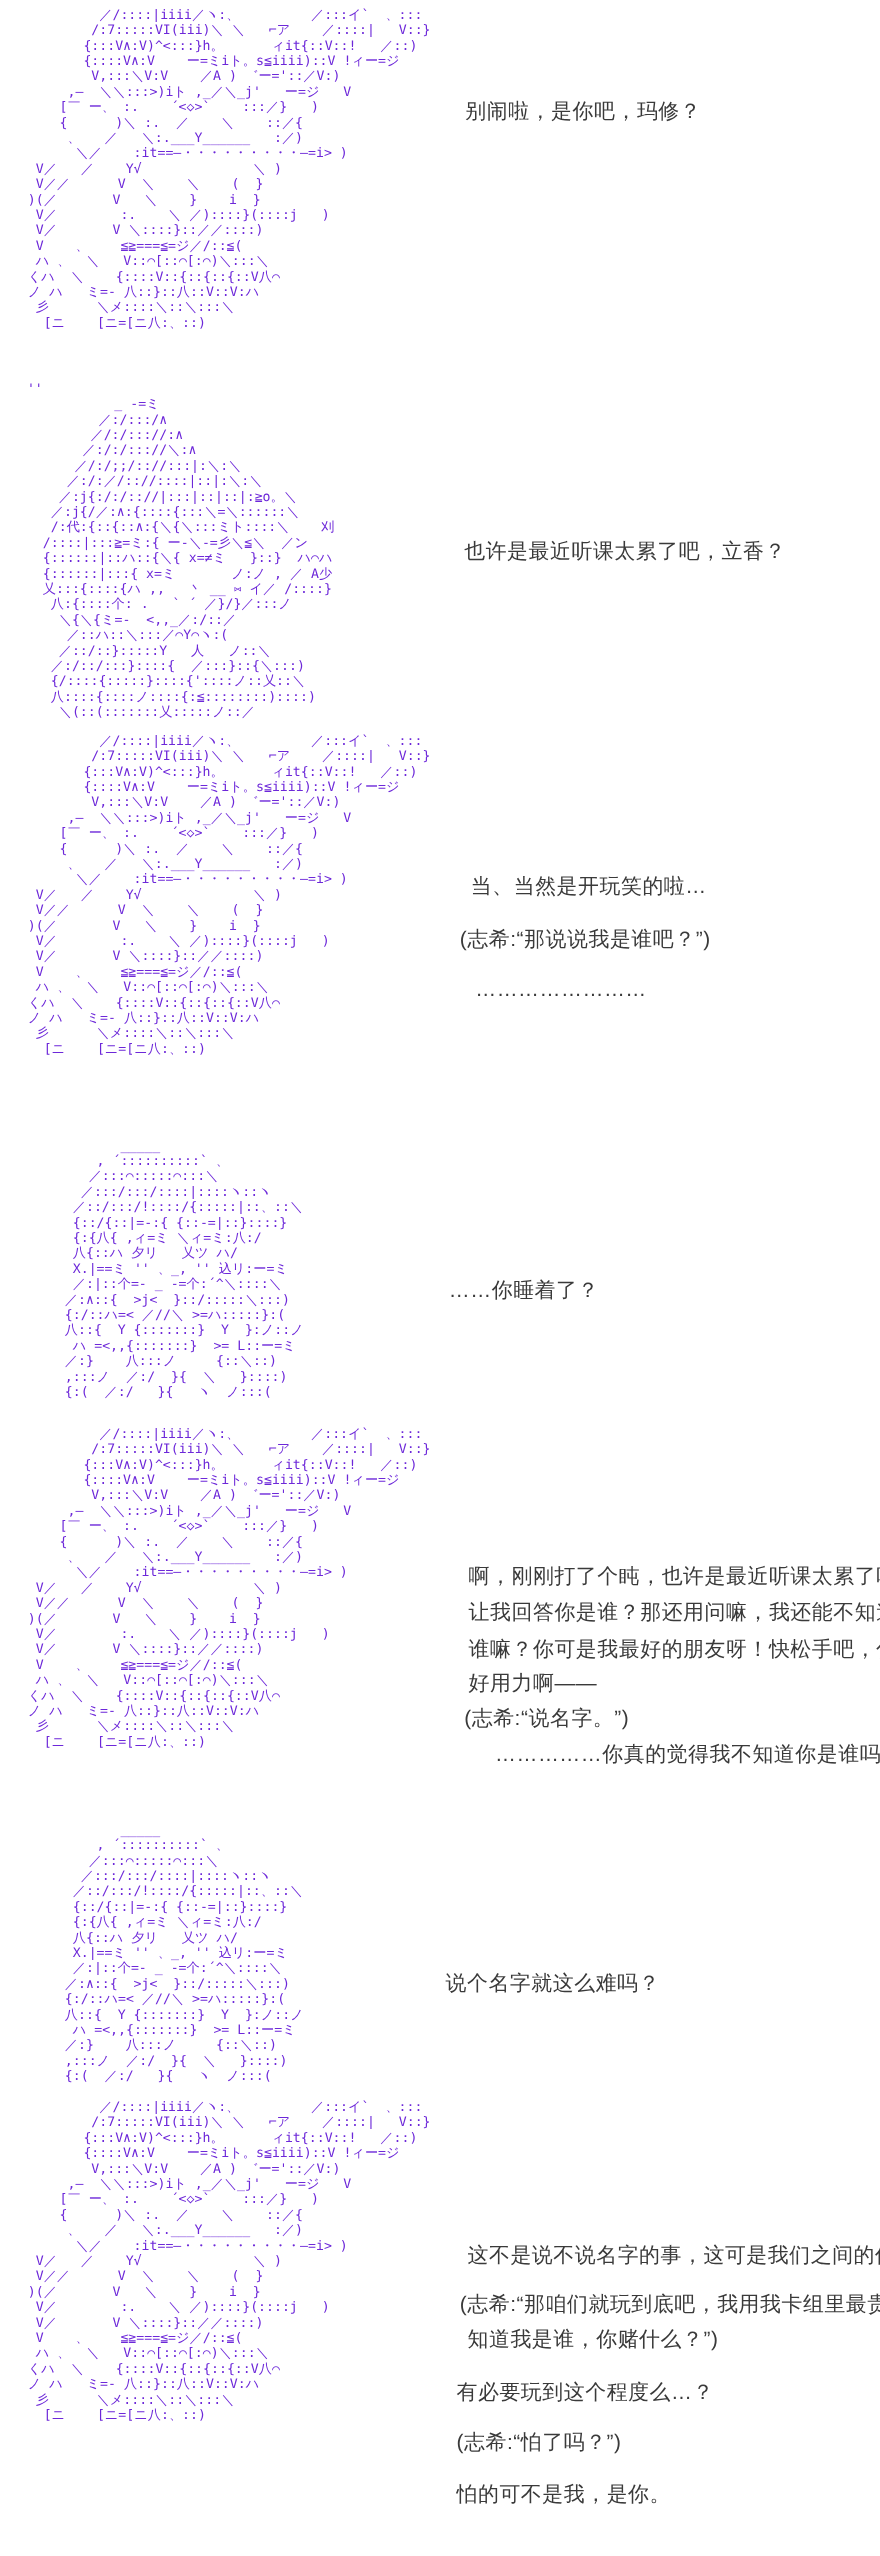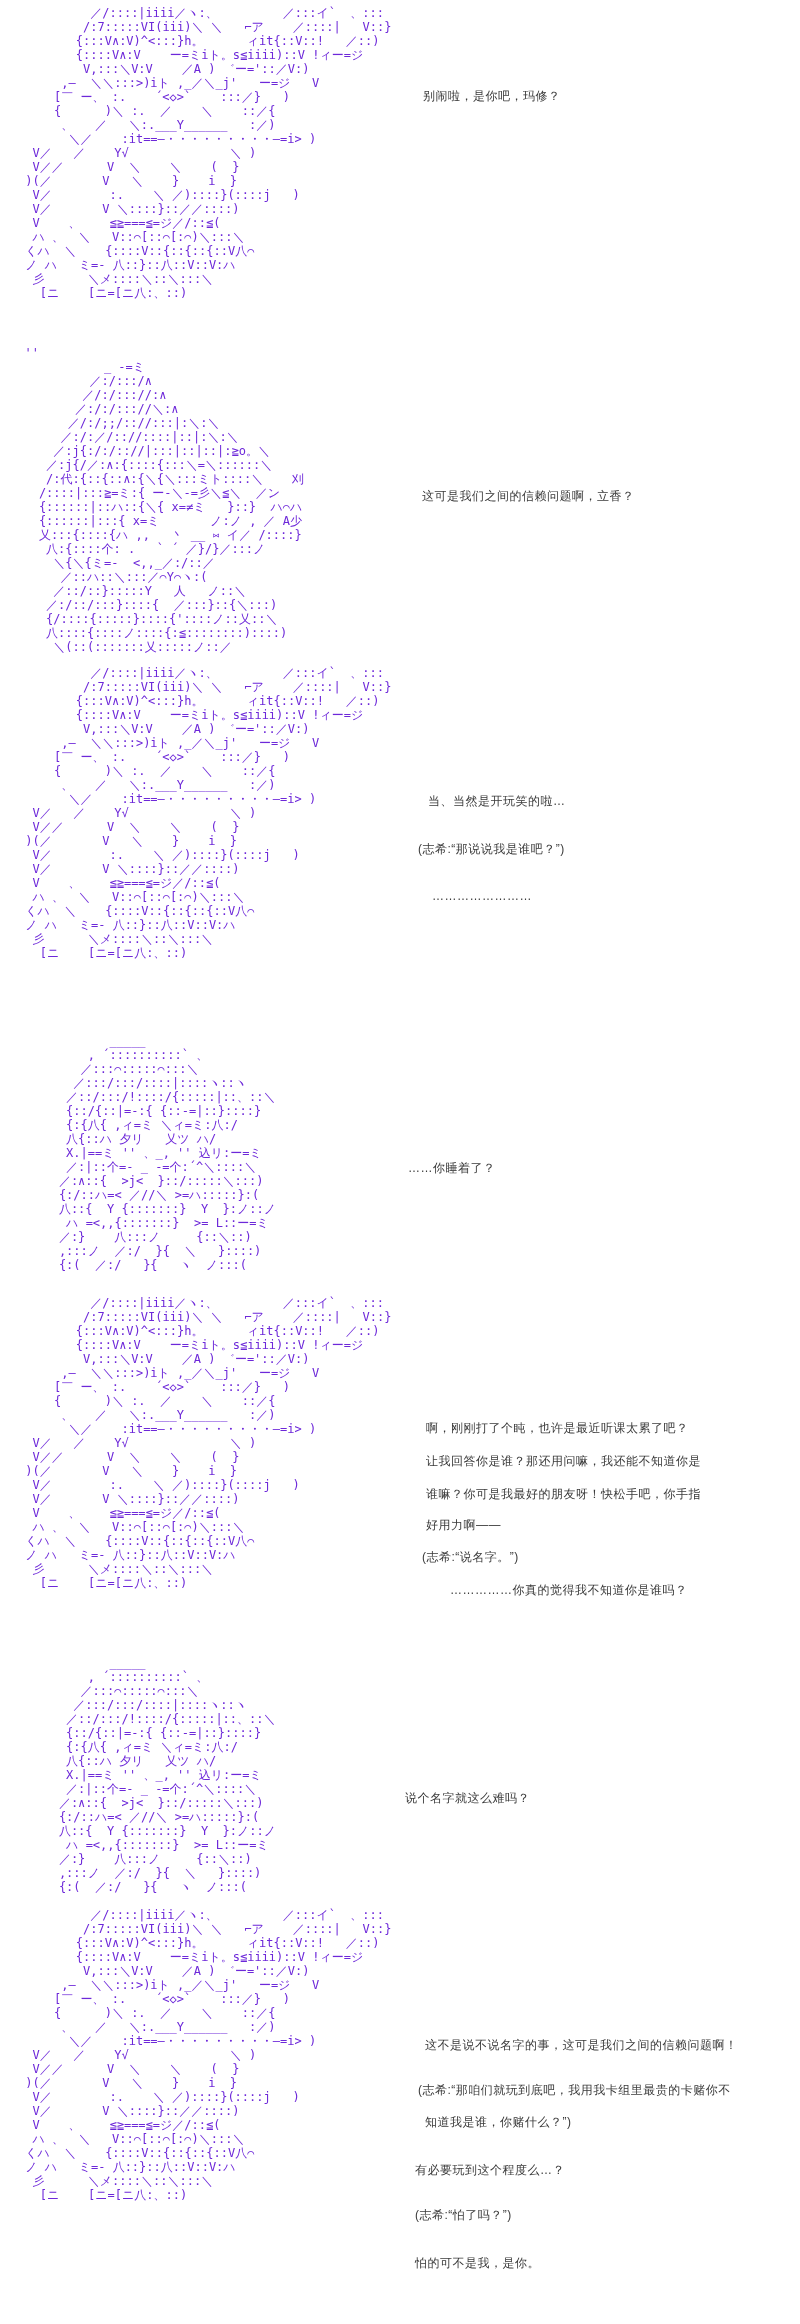"别闹啦，是你吧，玛修？" .dlg { font-size: 12px -> 19px }
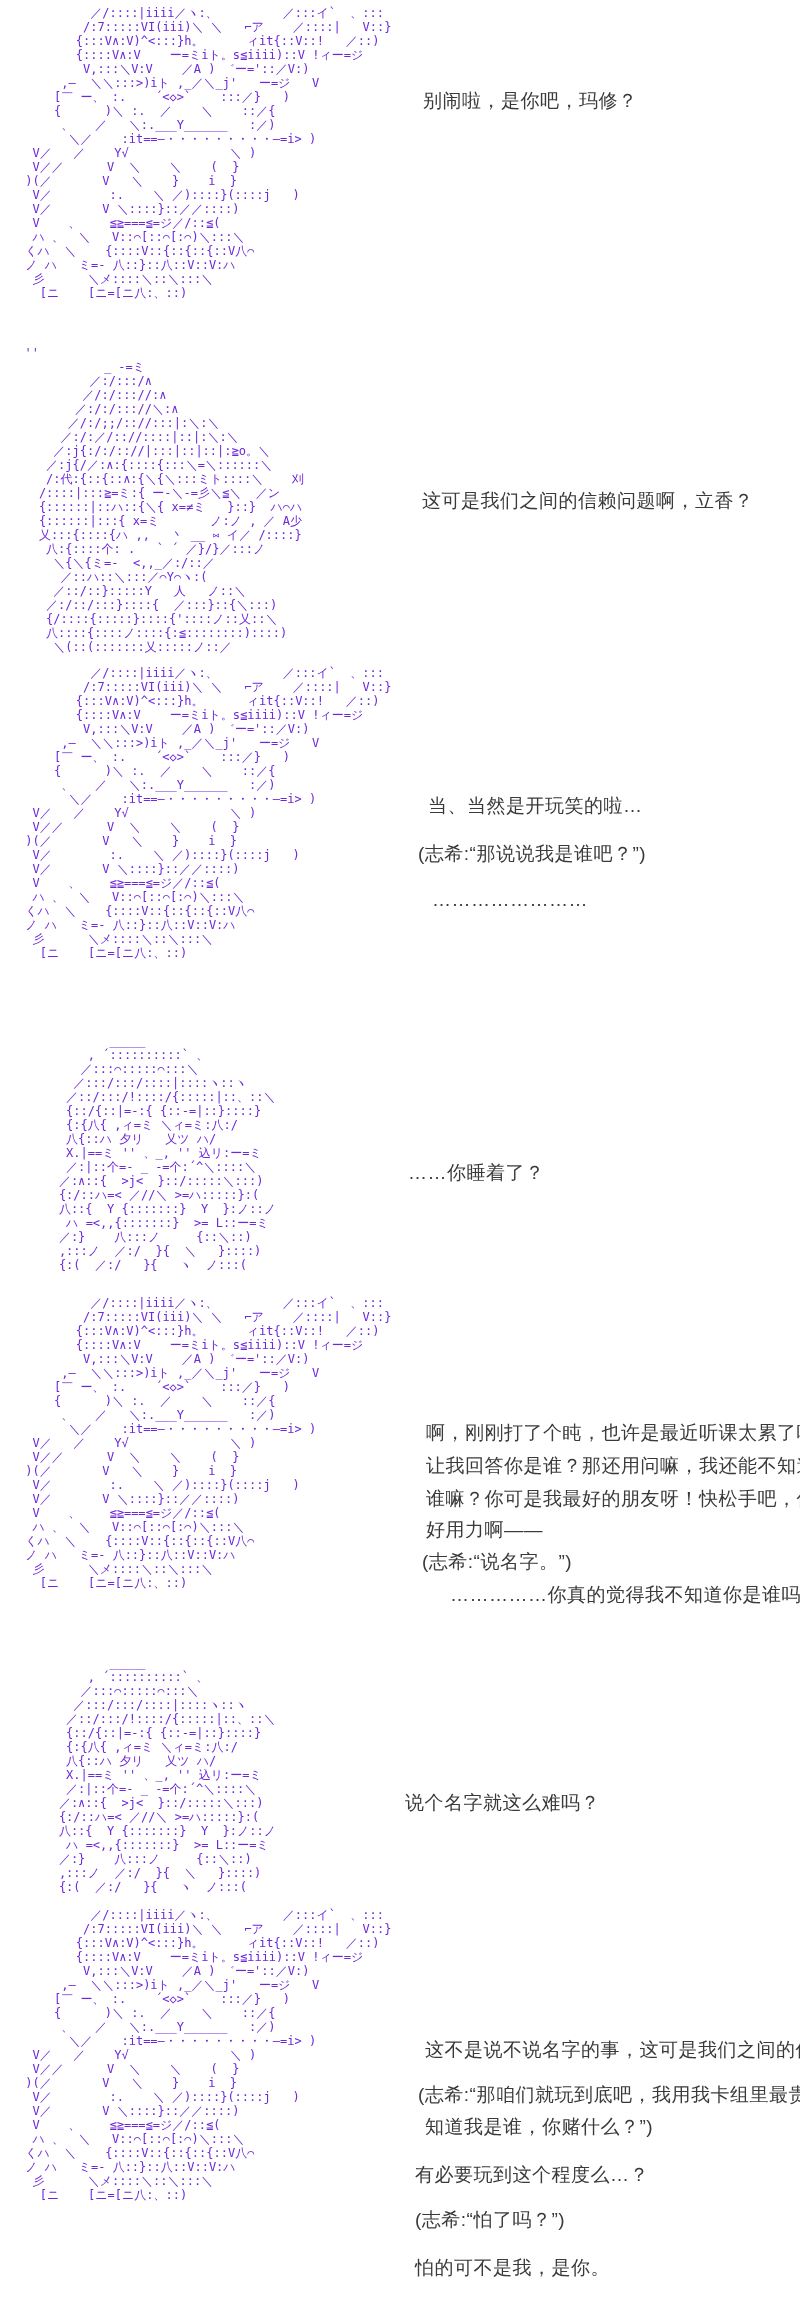"这可是我们之间的信赖问题啊，立香？" div.dlg { text: 这可是我们之间的信赖问题啊 -> 也许是最近听课太累了吧 }
